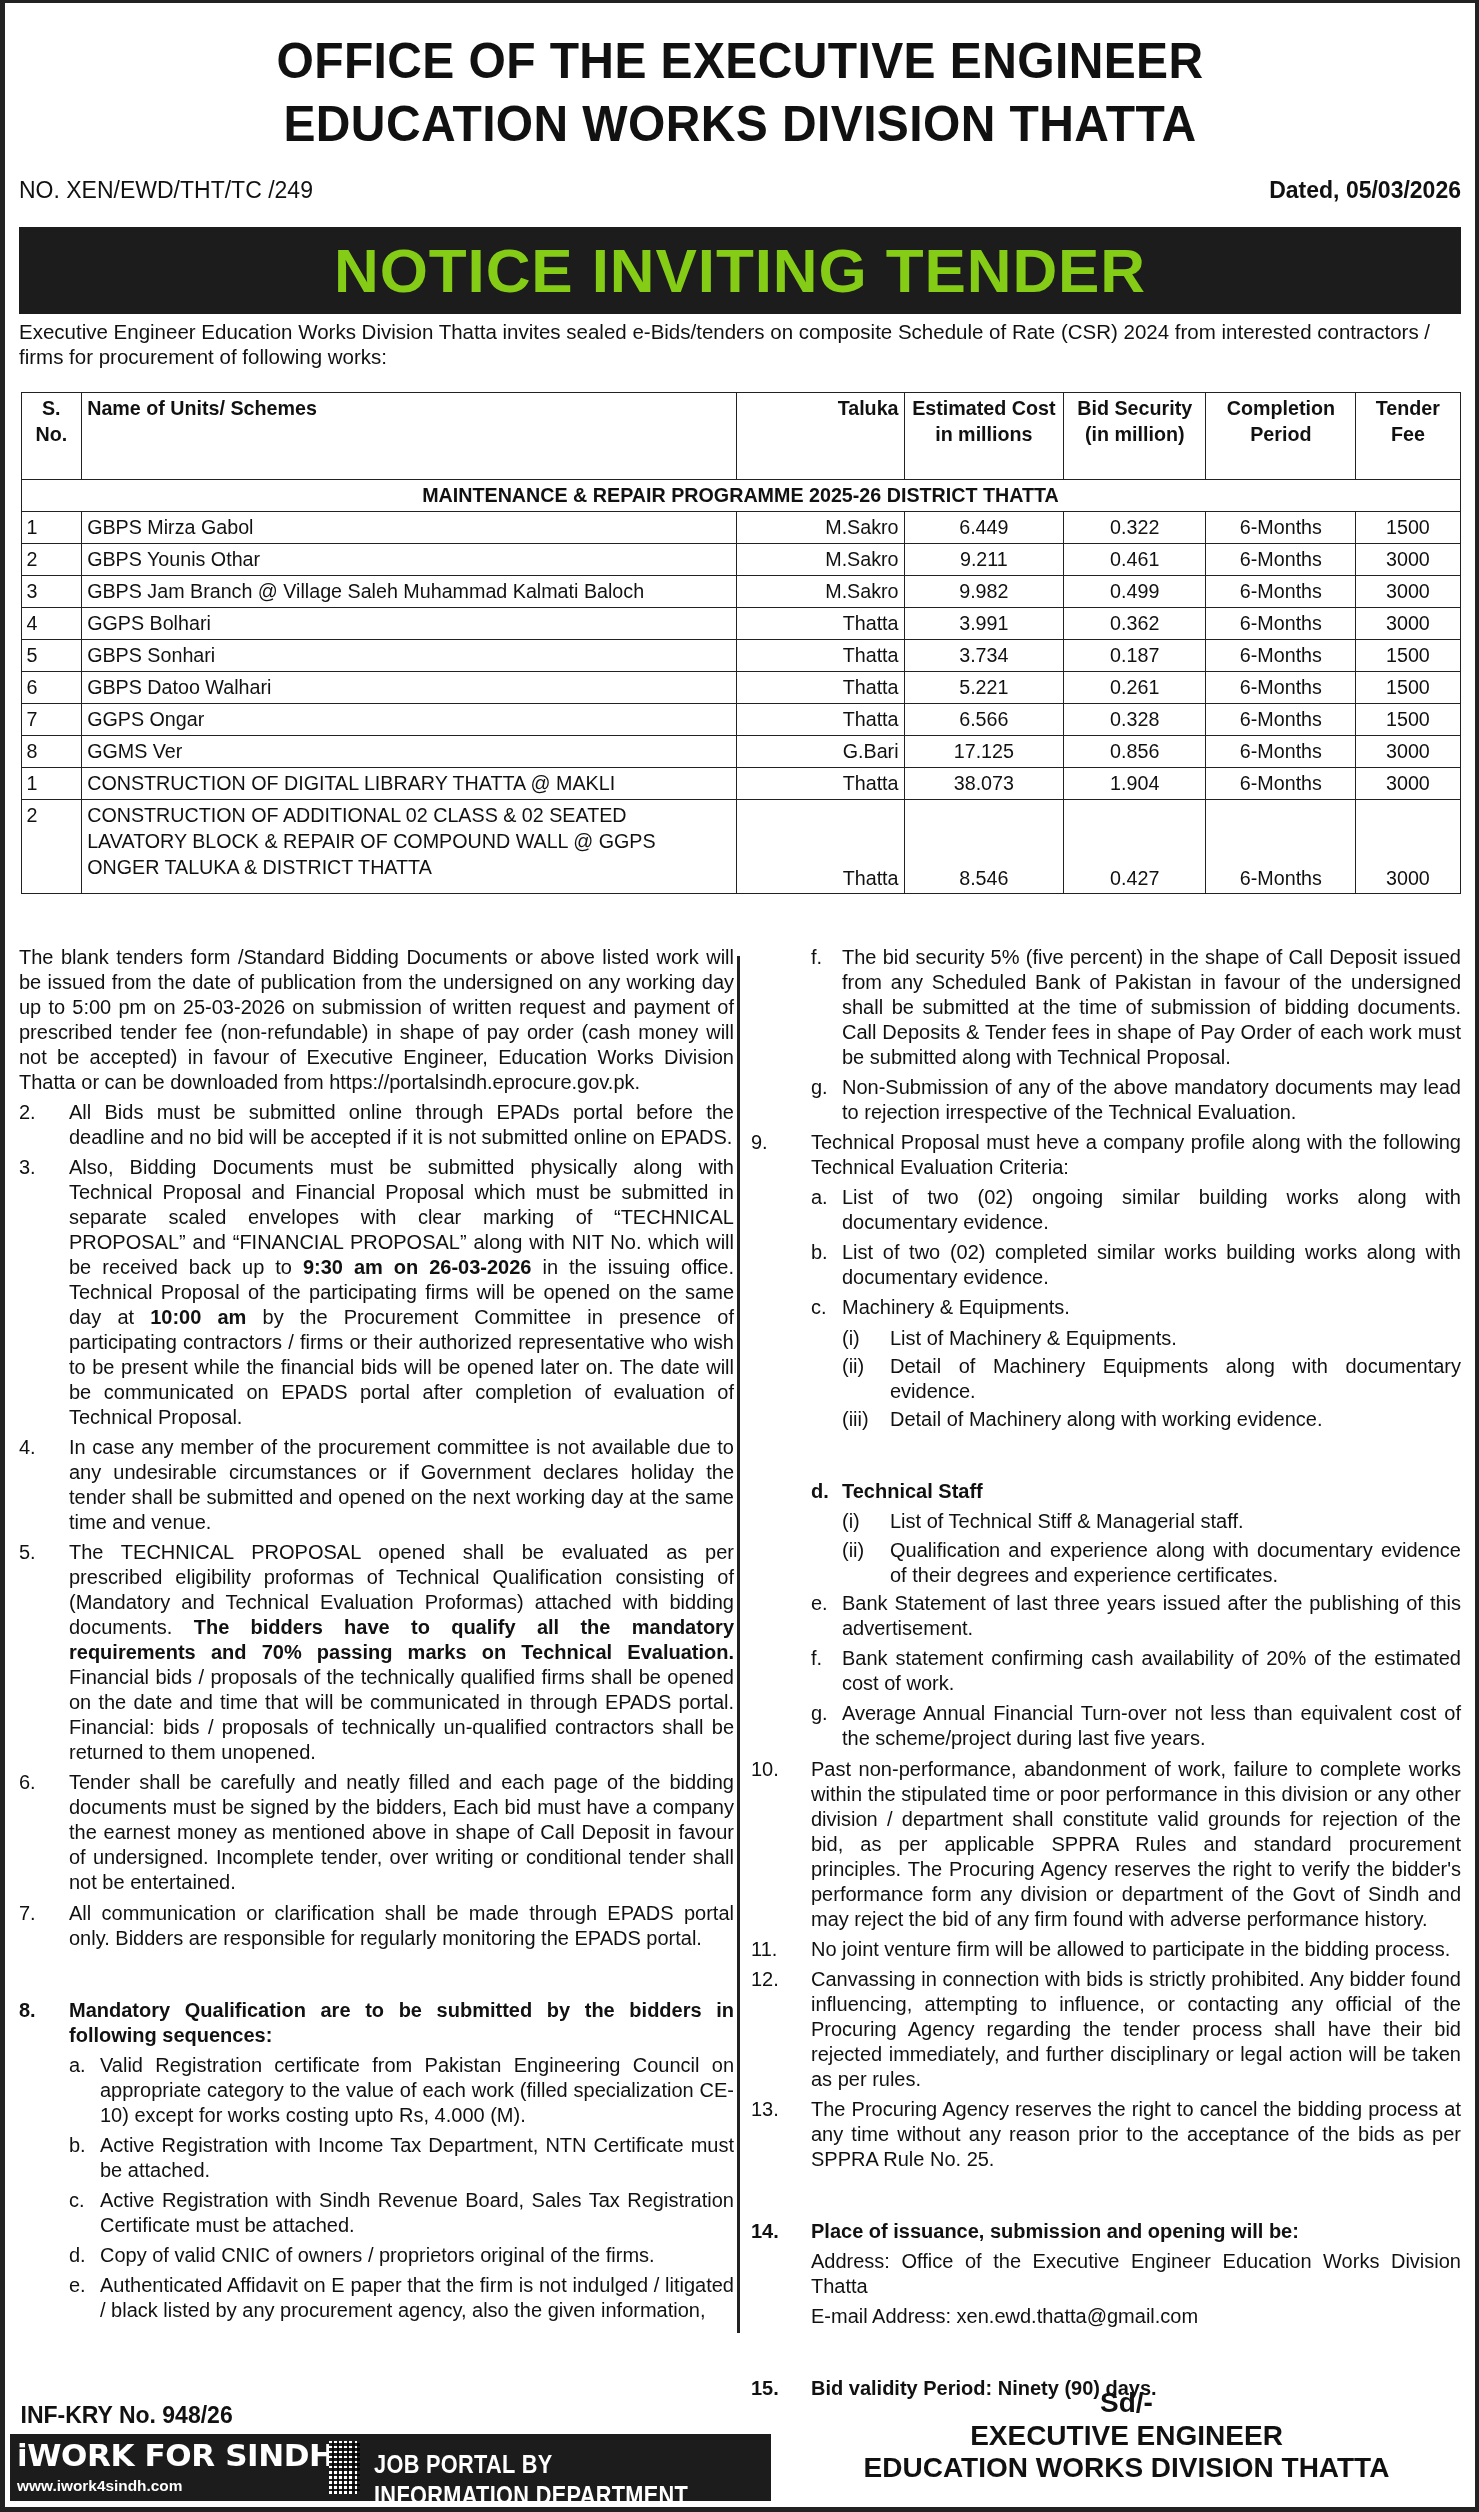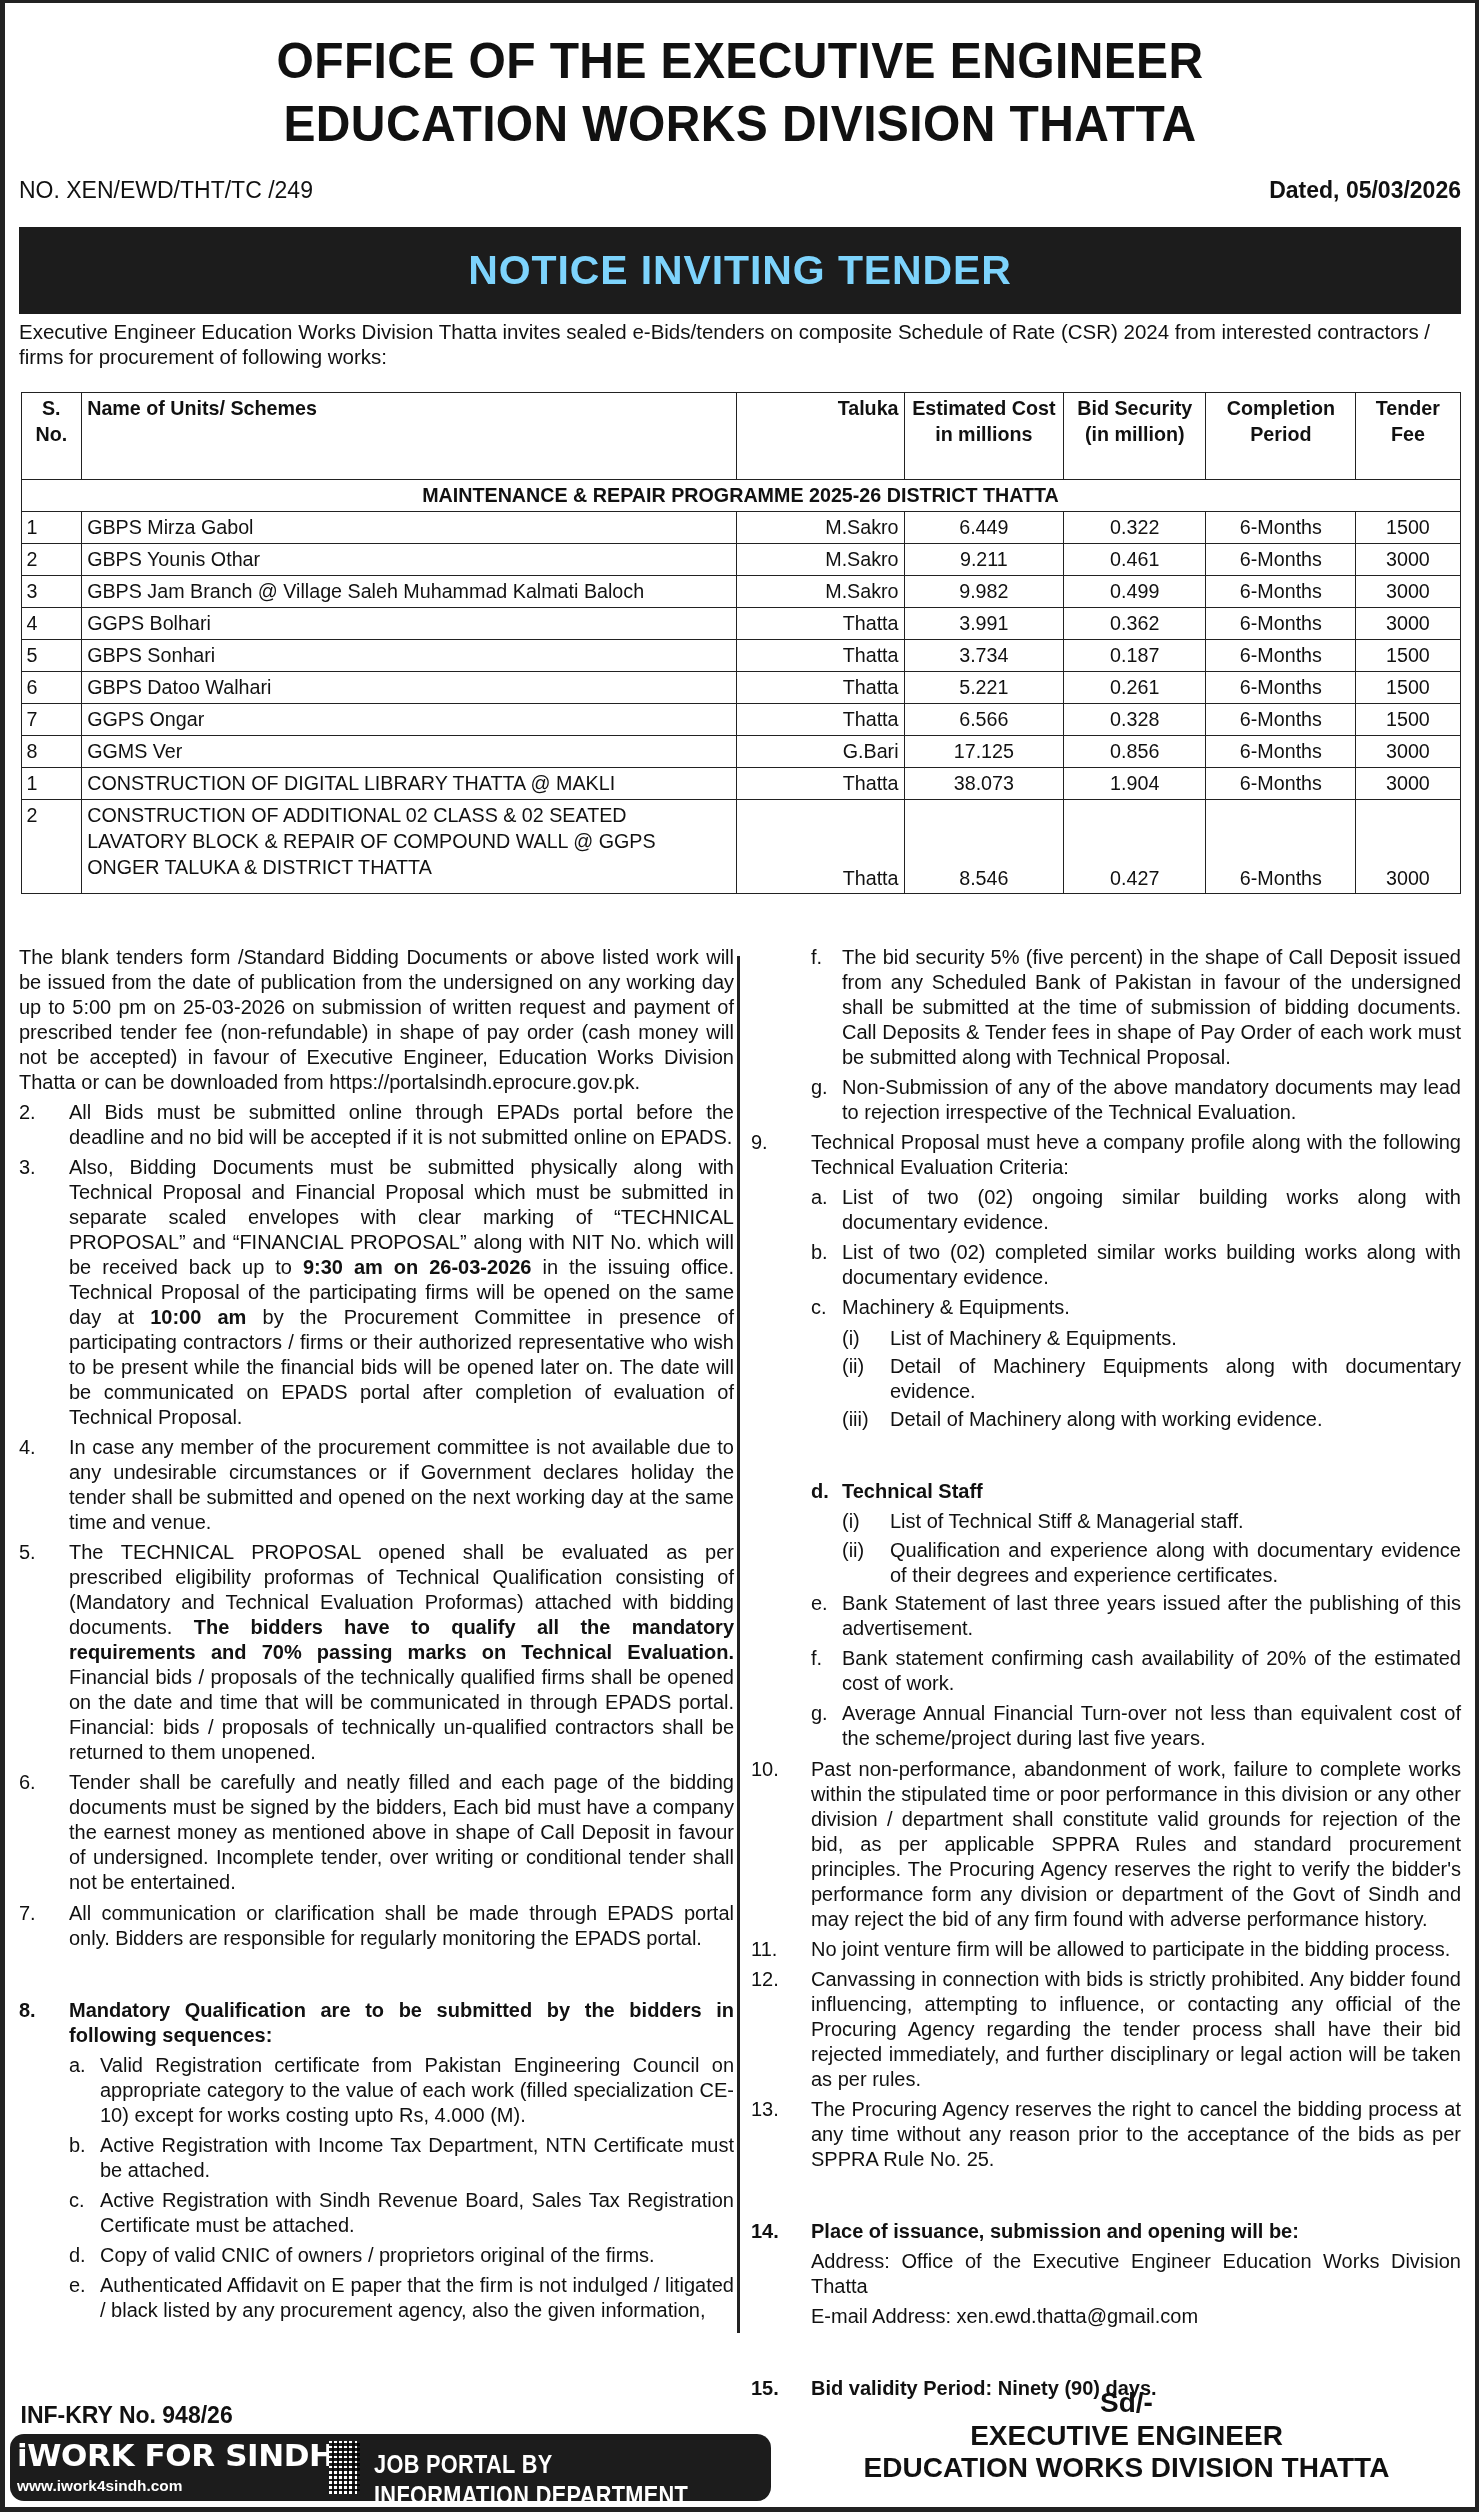"NOTICE INVITING TENDER" .banner { color: #7dd3fc -> #84cc16; font-size: 41px -> 62px }
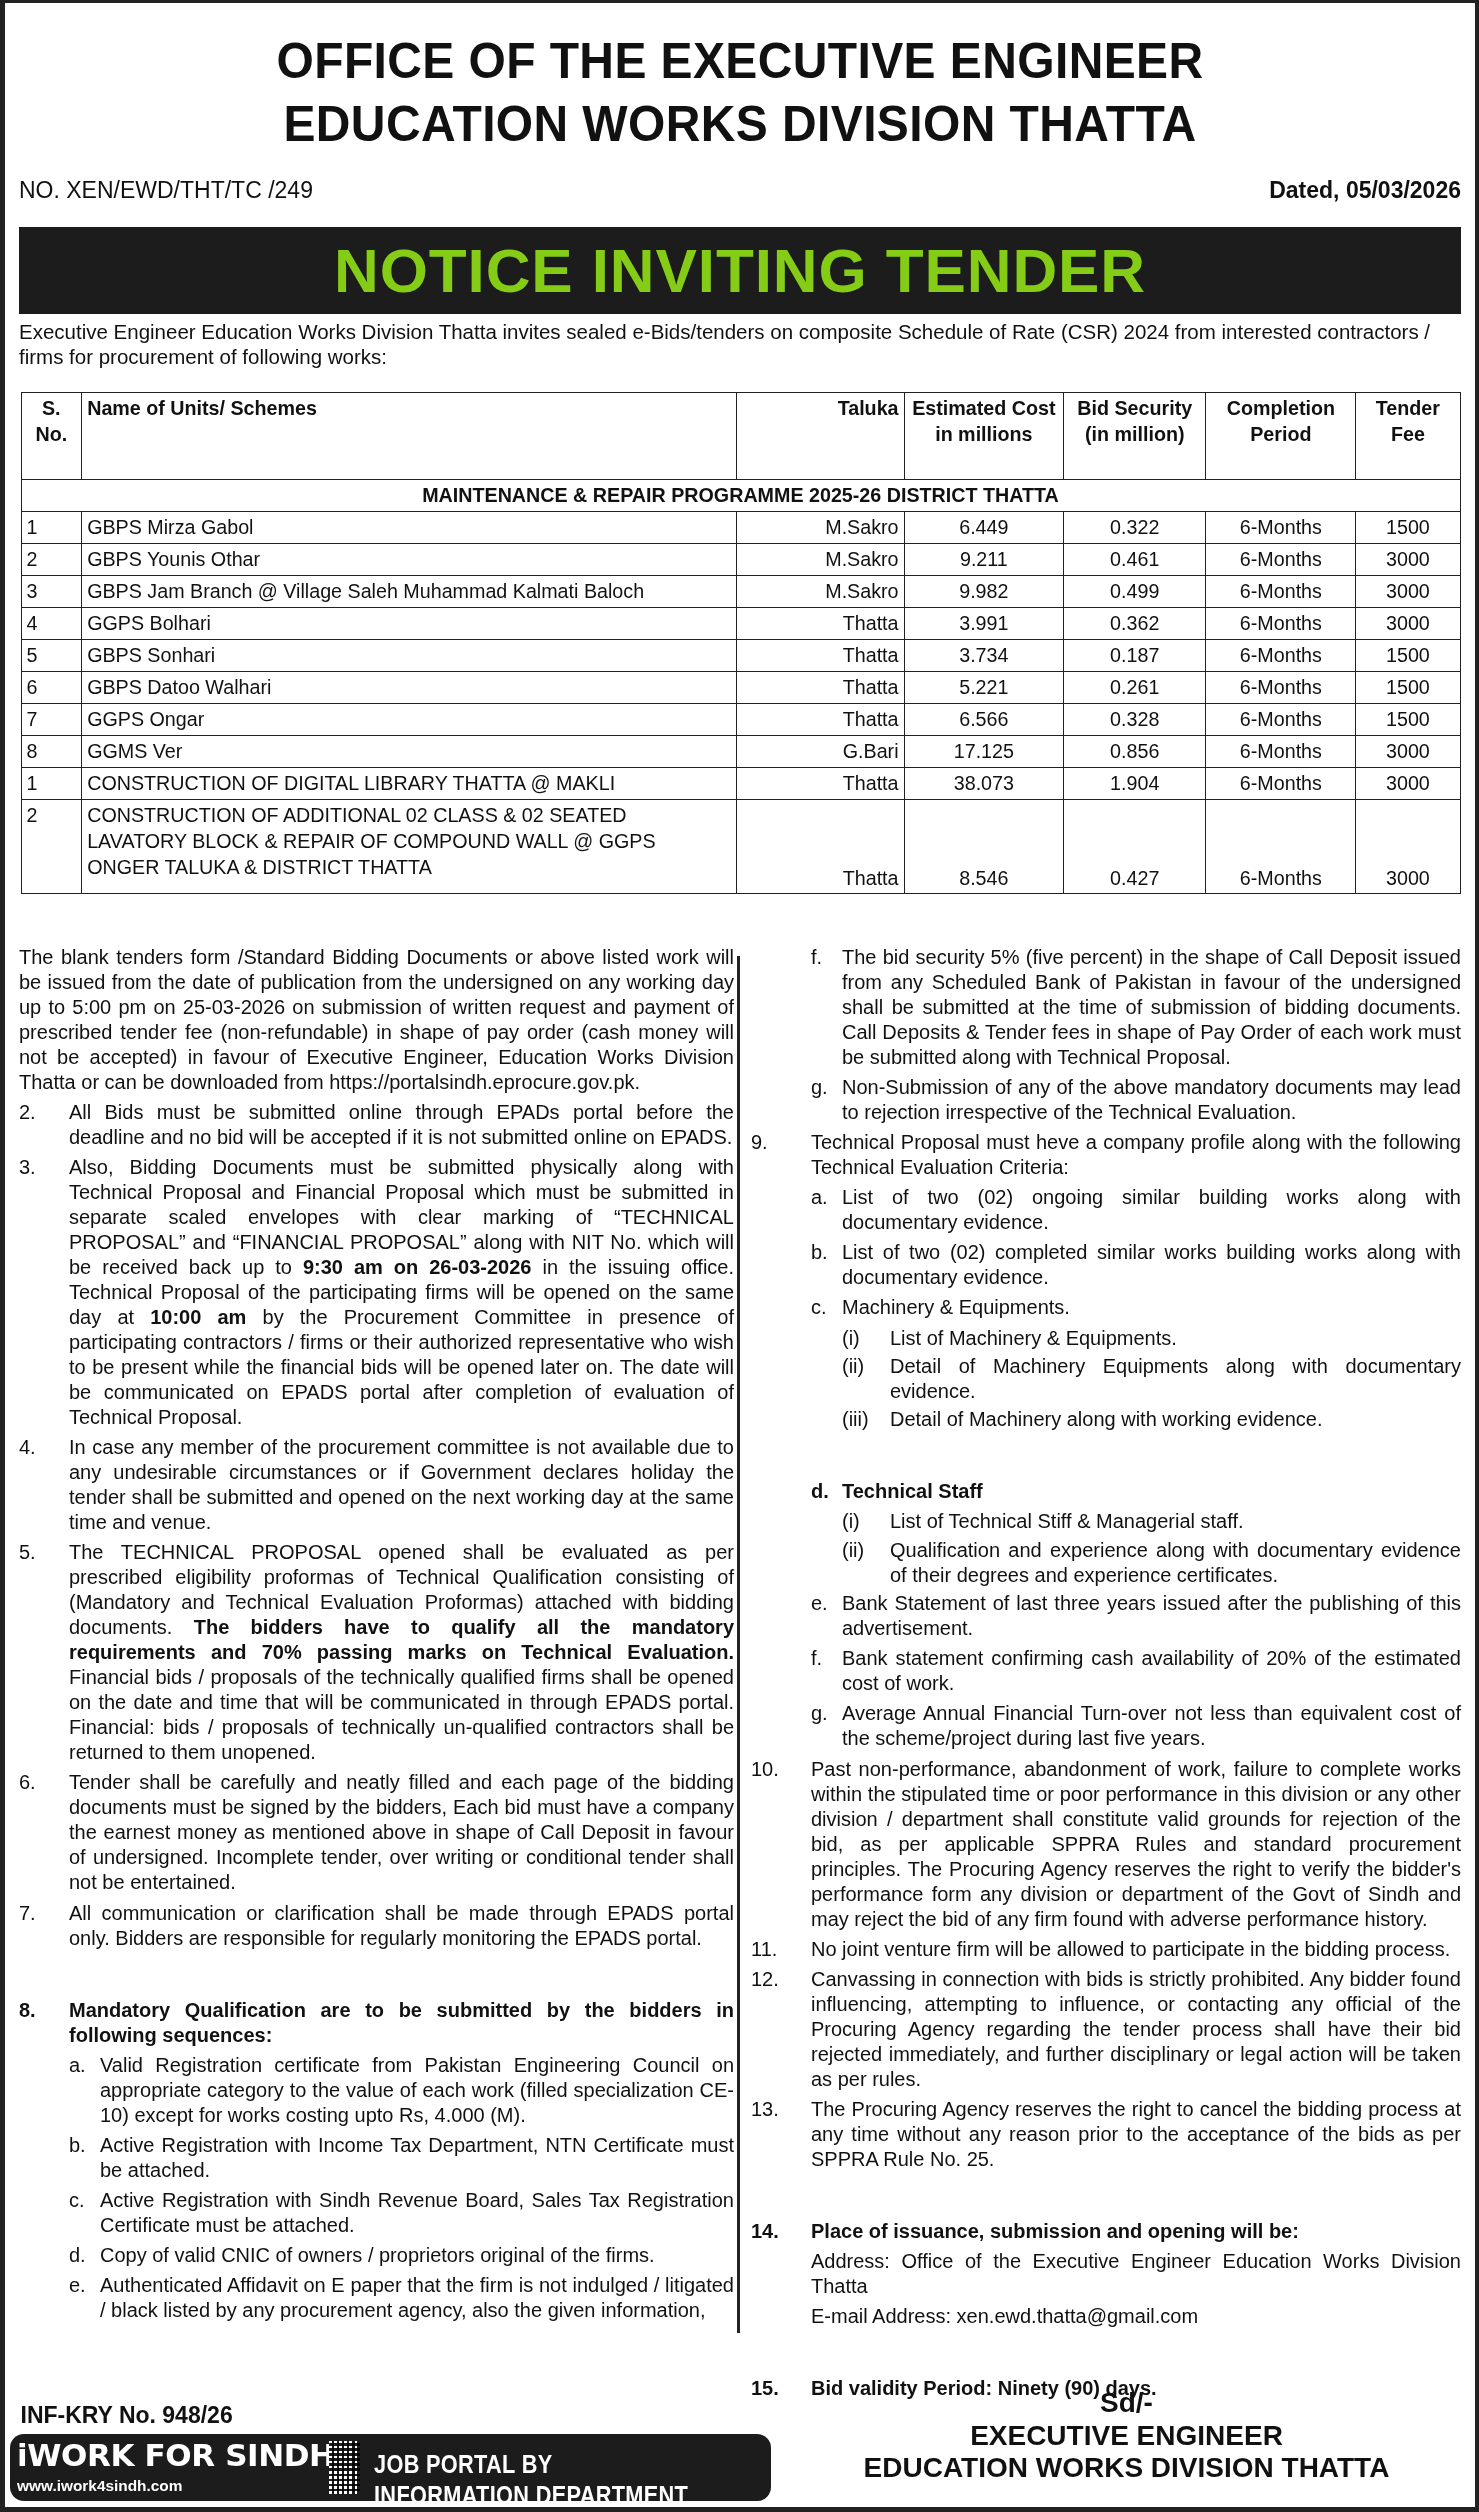"iWORK FOR SINDH" .footbar { border-radius: 14px -> none }
